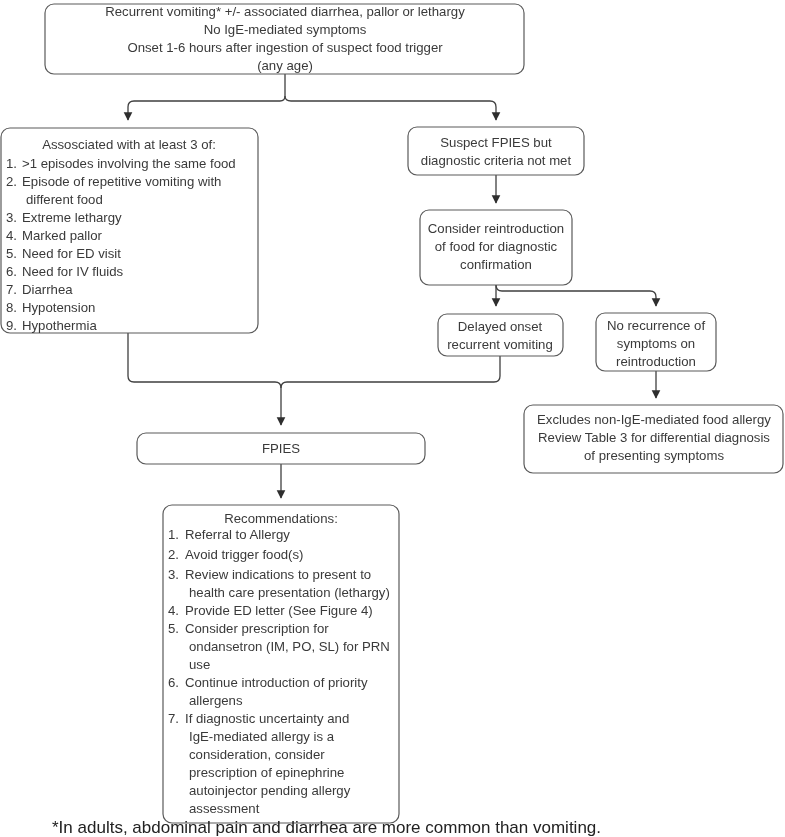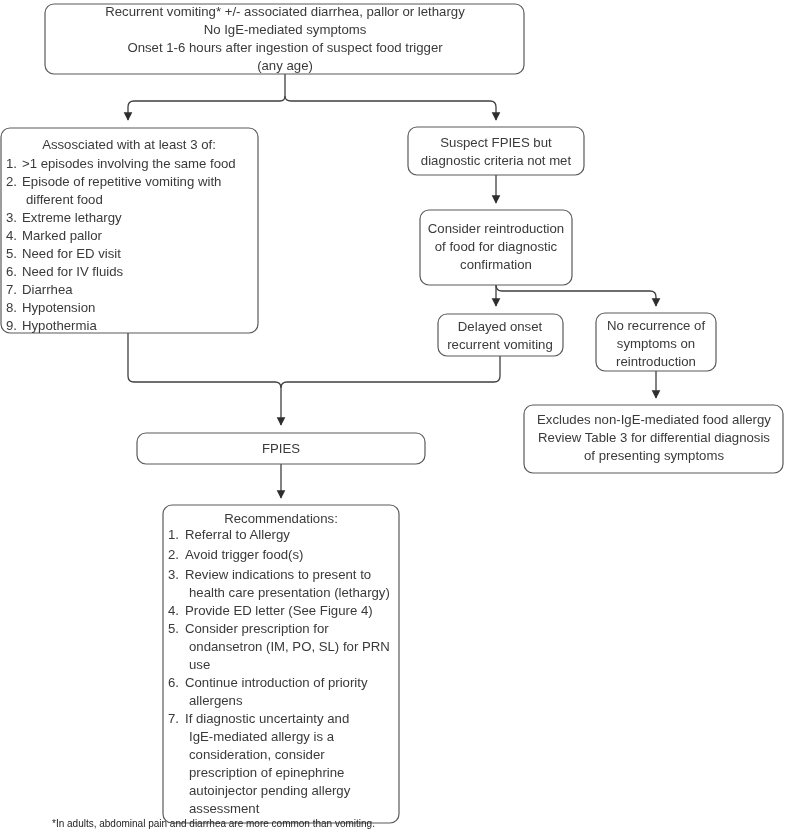"*In adults, abdominal pain and" .footnote { font-size: 10px -> 17px }
